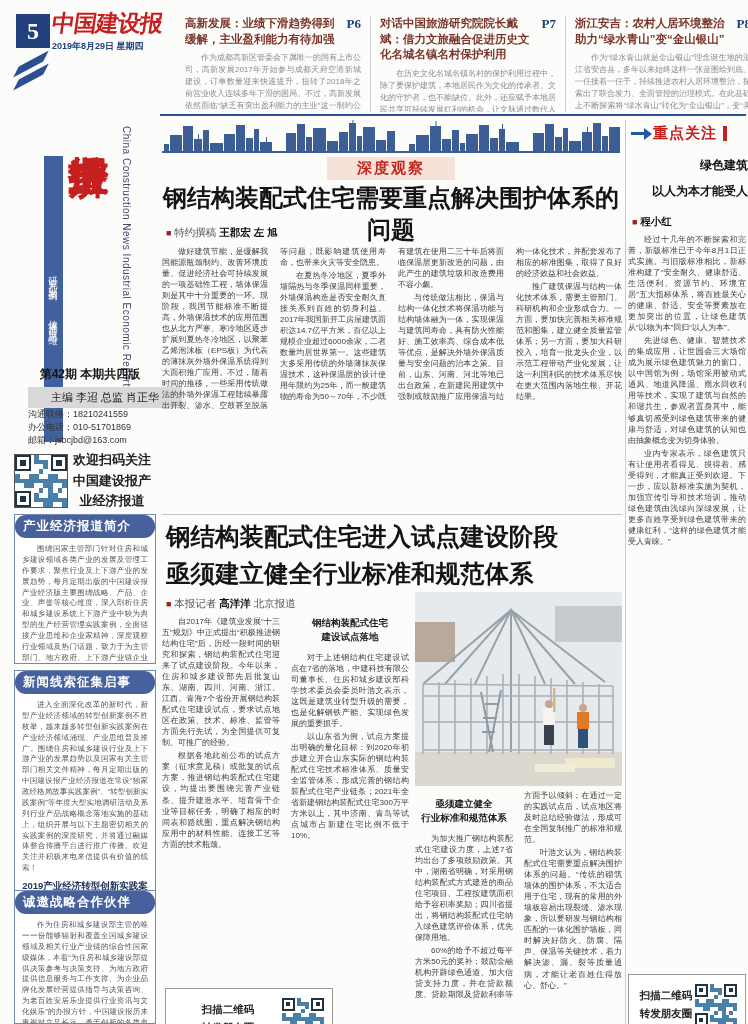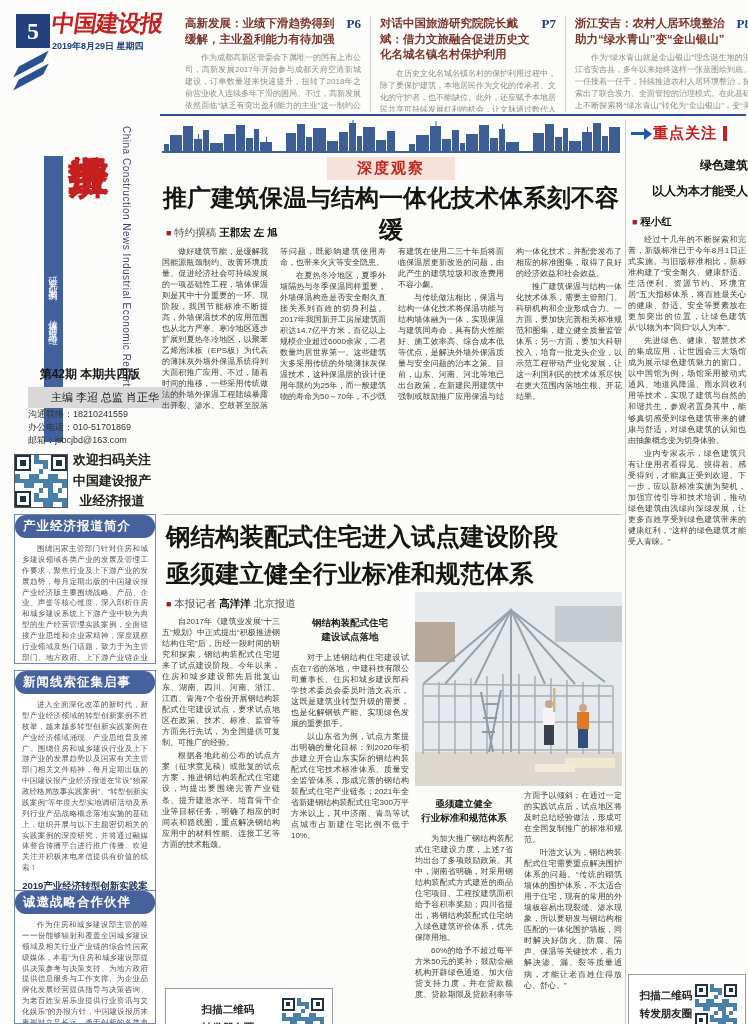"推广建筑保温与结构一体化技术体系刻不容缓" div.abs { text: 推广建筑保温与结构一体化技术体系刻不容缓 -> 钢结构装配式住宅需要重点解决围护体系的问题 }
